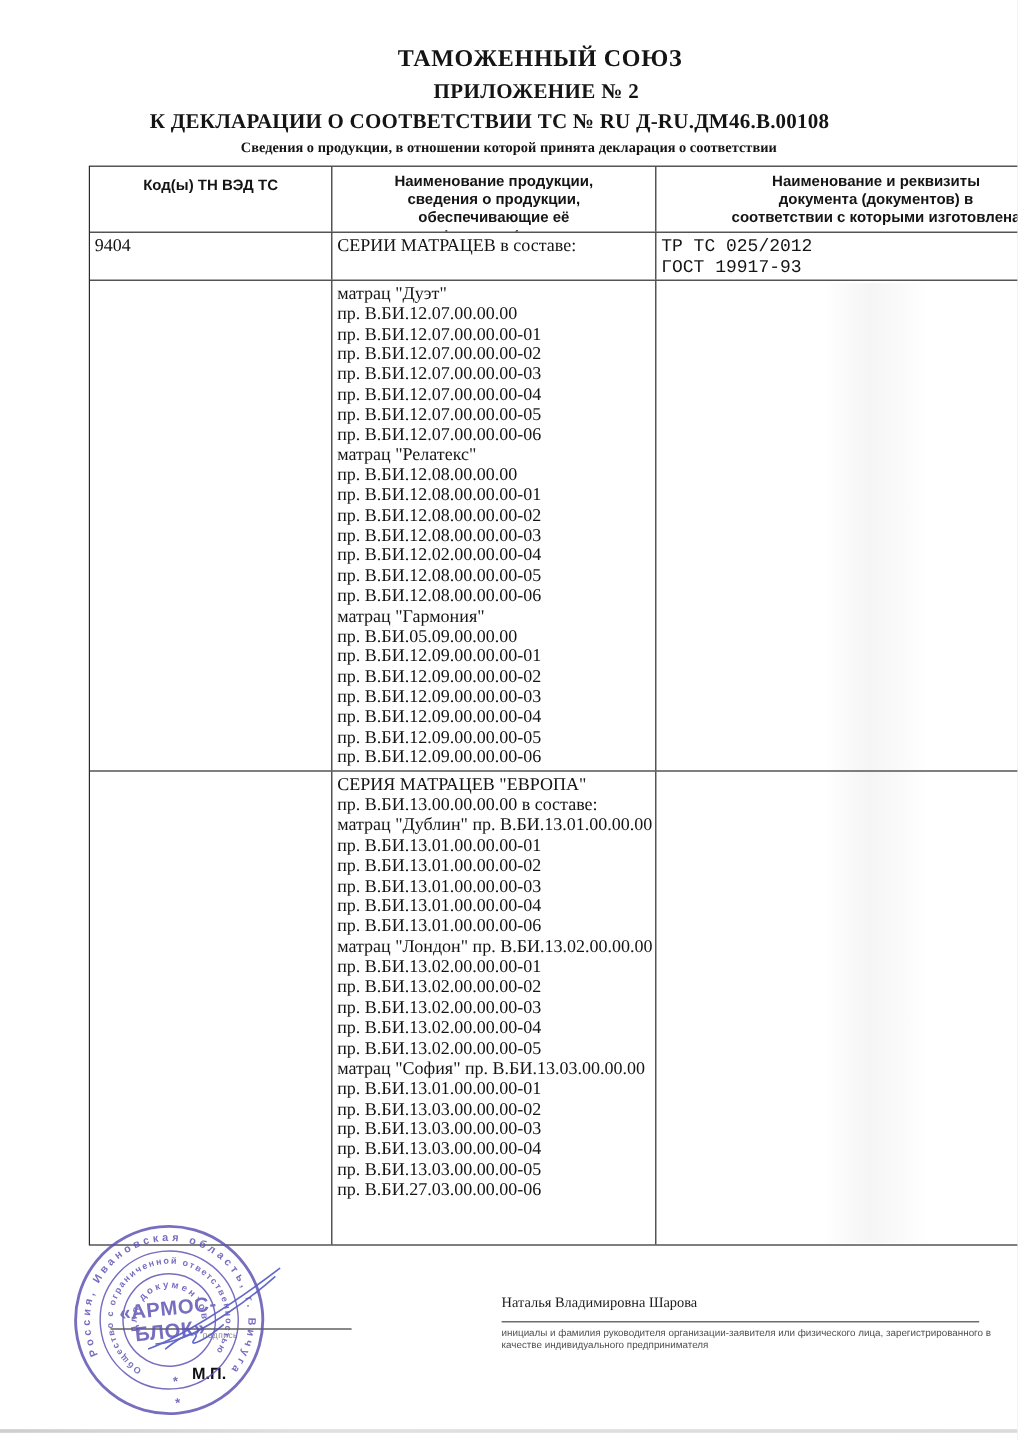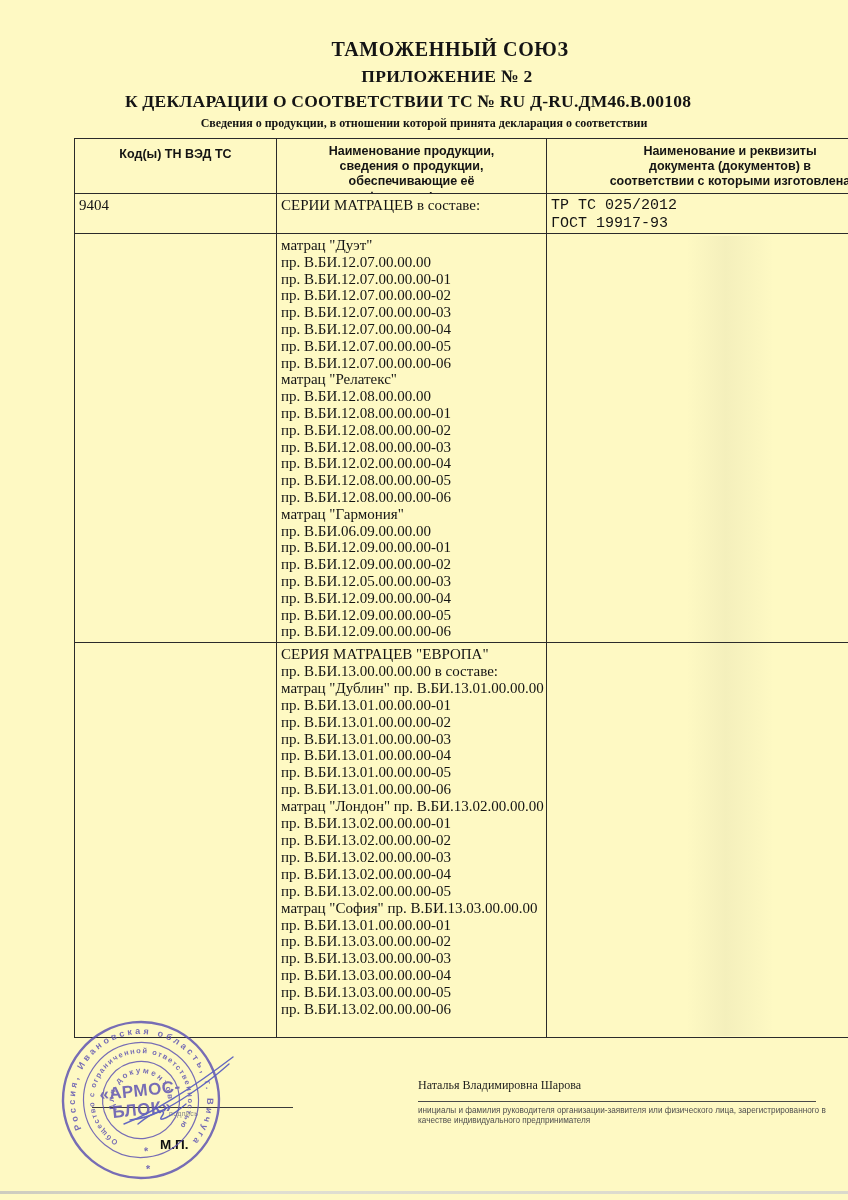"ТАМОЖЕННЫЙ СОЮЗ" .page { background: #fef9c3 -> #ffffff }
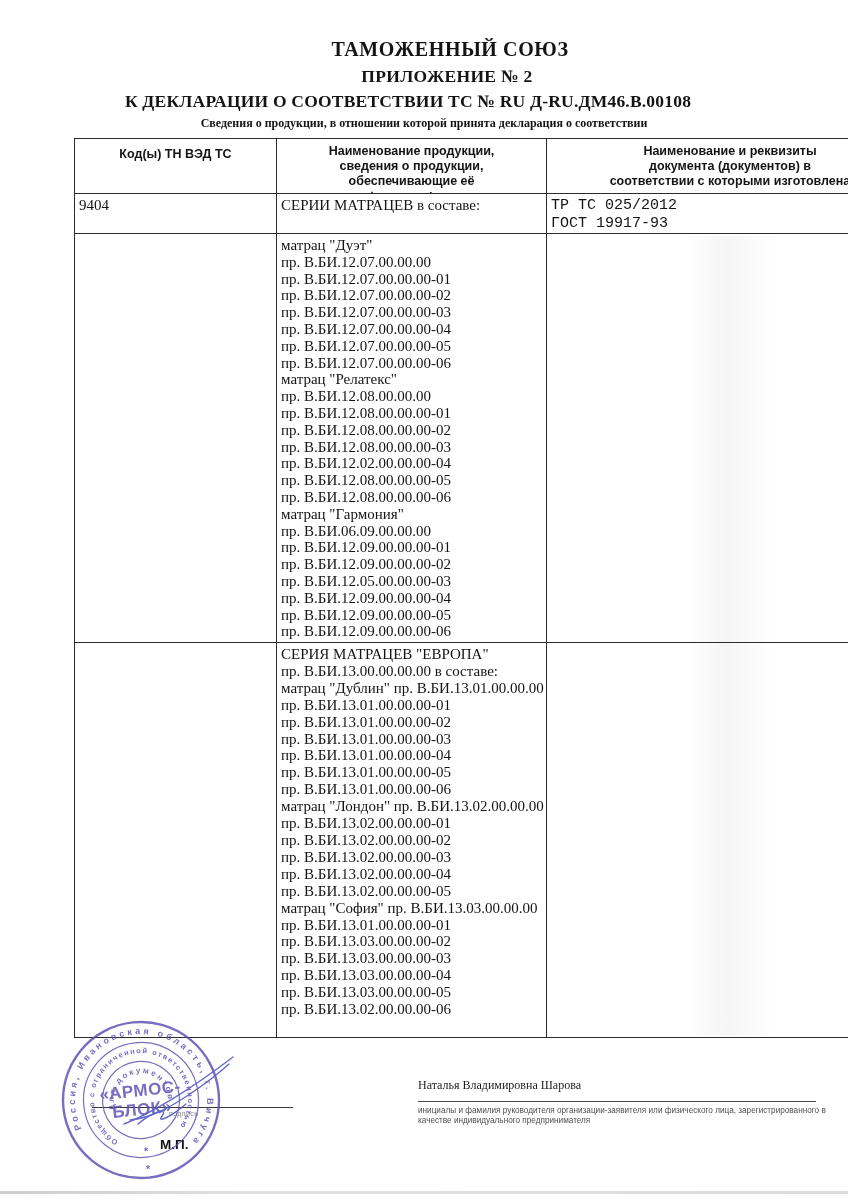"пр. В.БИ.06.09.00.00.00" div.cell-line { text: В.БИ.06.09.00.00.00 -> В.БИ.05.09.00.00.00 }
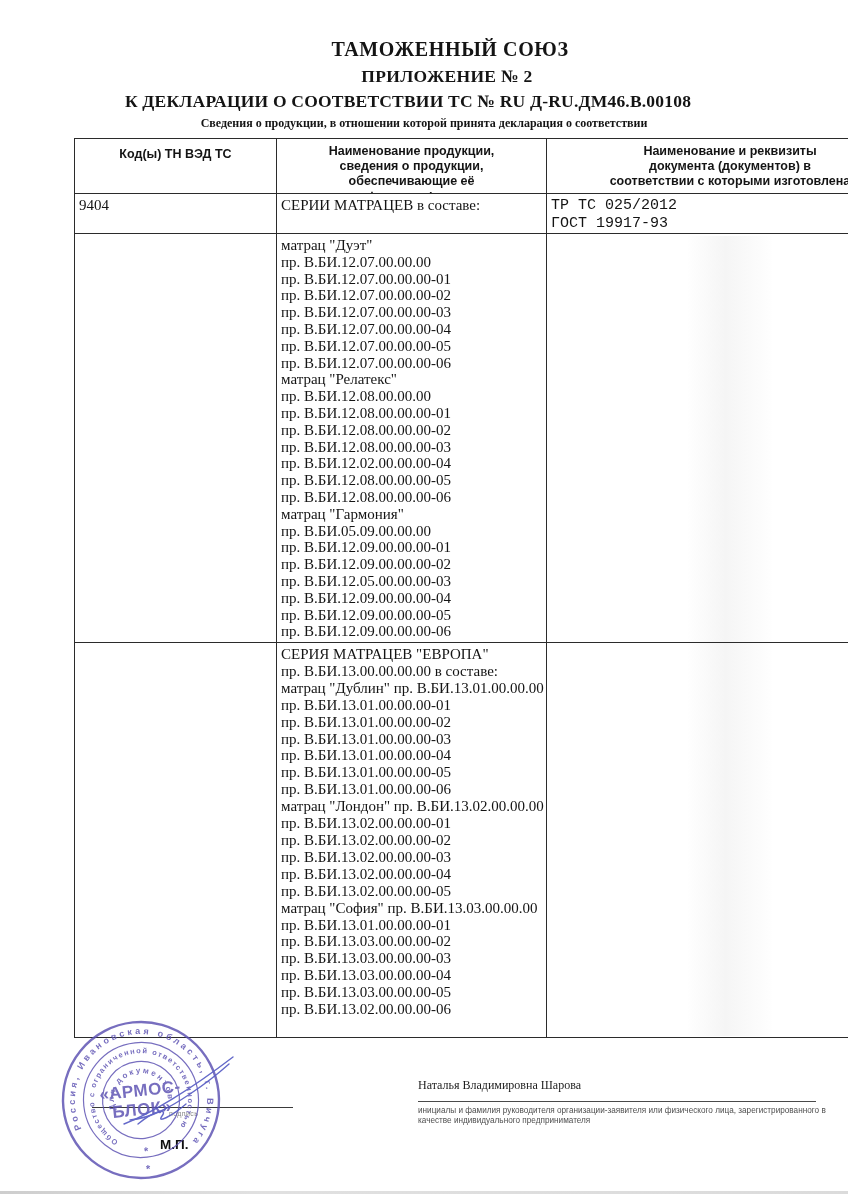"пр. В.БИ.12.05.00.00.00-03" div.cell-line { text: В.БИ.12.05.00.00.00-03 -> В.БИ.12.09.00.00.00-03 }
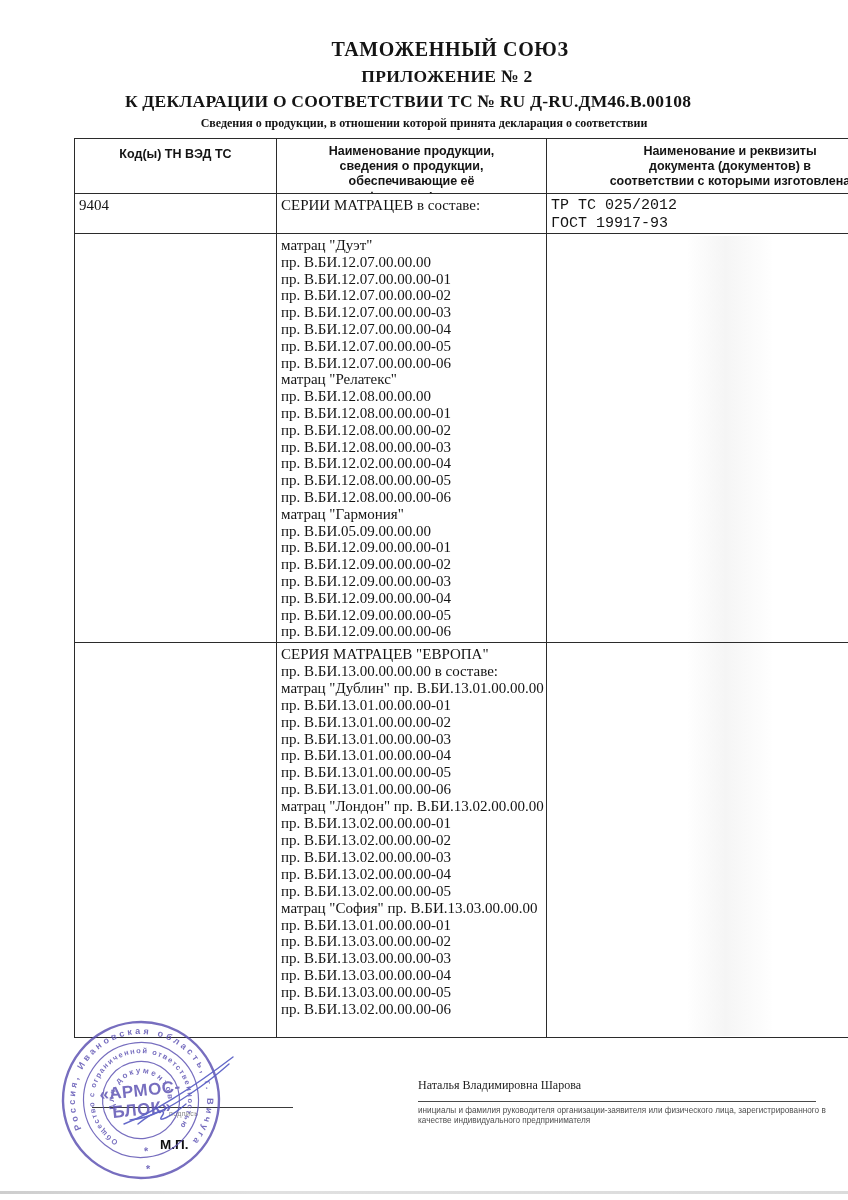"пр. В.БИ.13.01.00.00.00-05" div.cell-line { html: <div>пр. В.БИ.13.01.00.00.00-05</div> -> none }
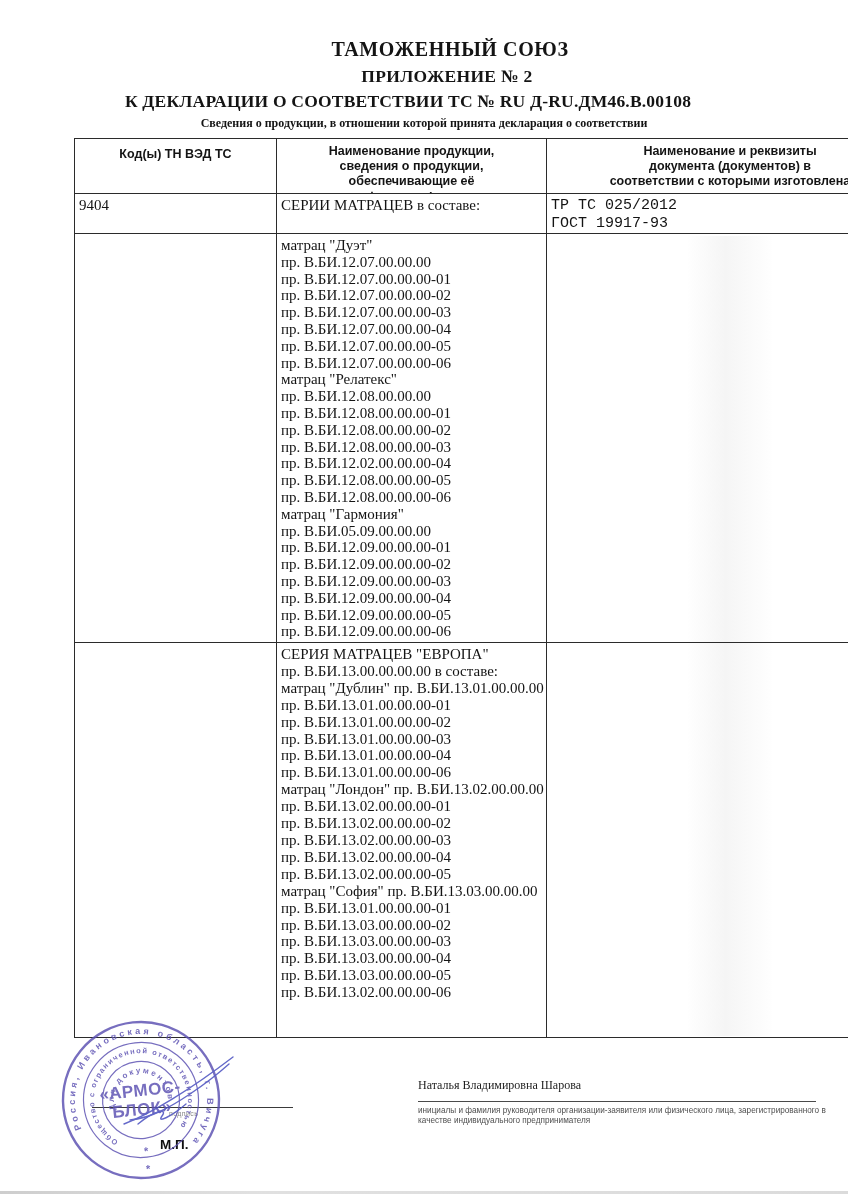"пр. В.БИ.13.02.00.00.00-06" div.cell-line { text: В.БИ.13.02.00.00.00-06 -> В.БИ.27.03.00.00.00-06 }
